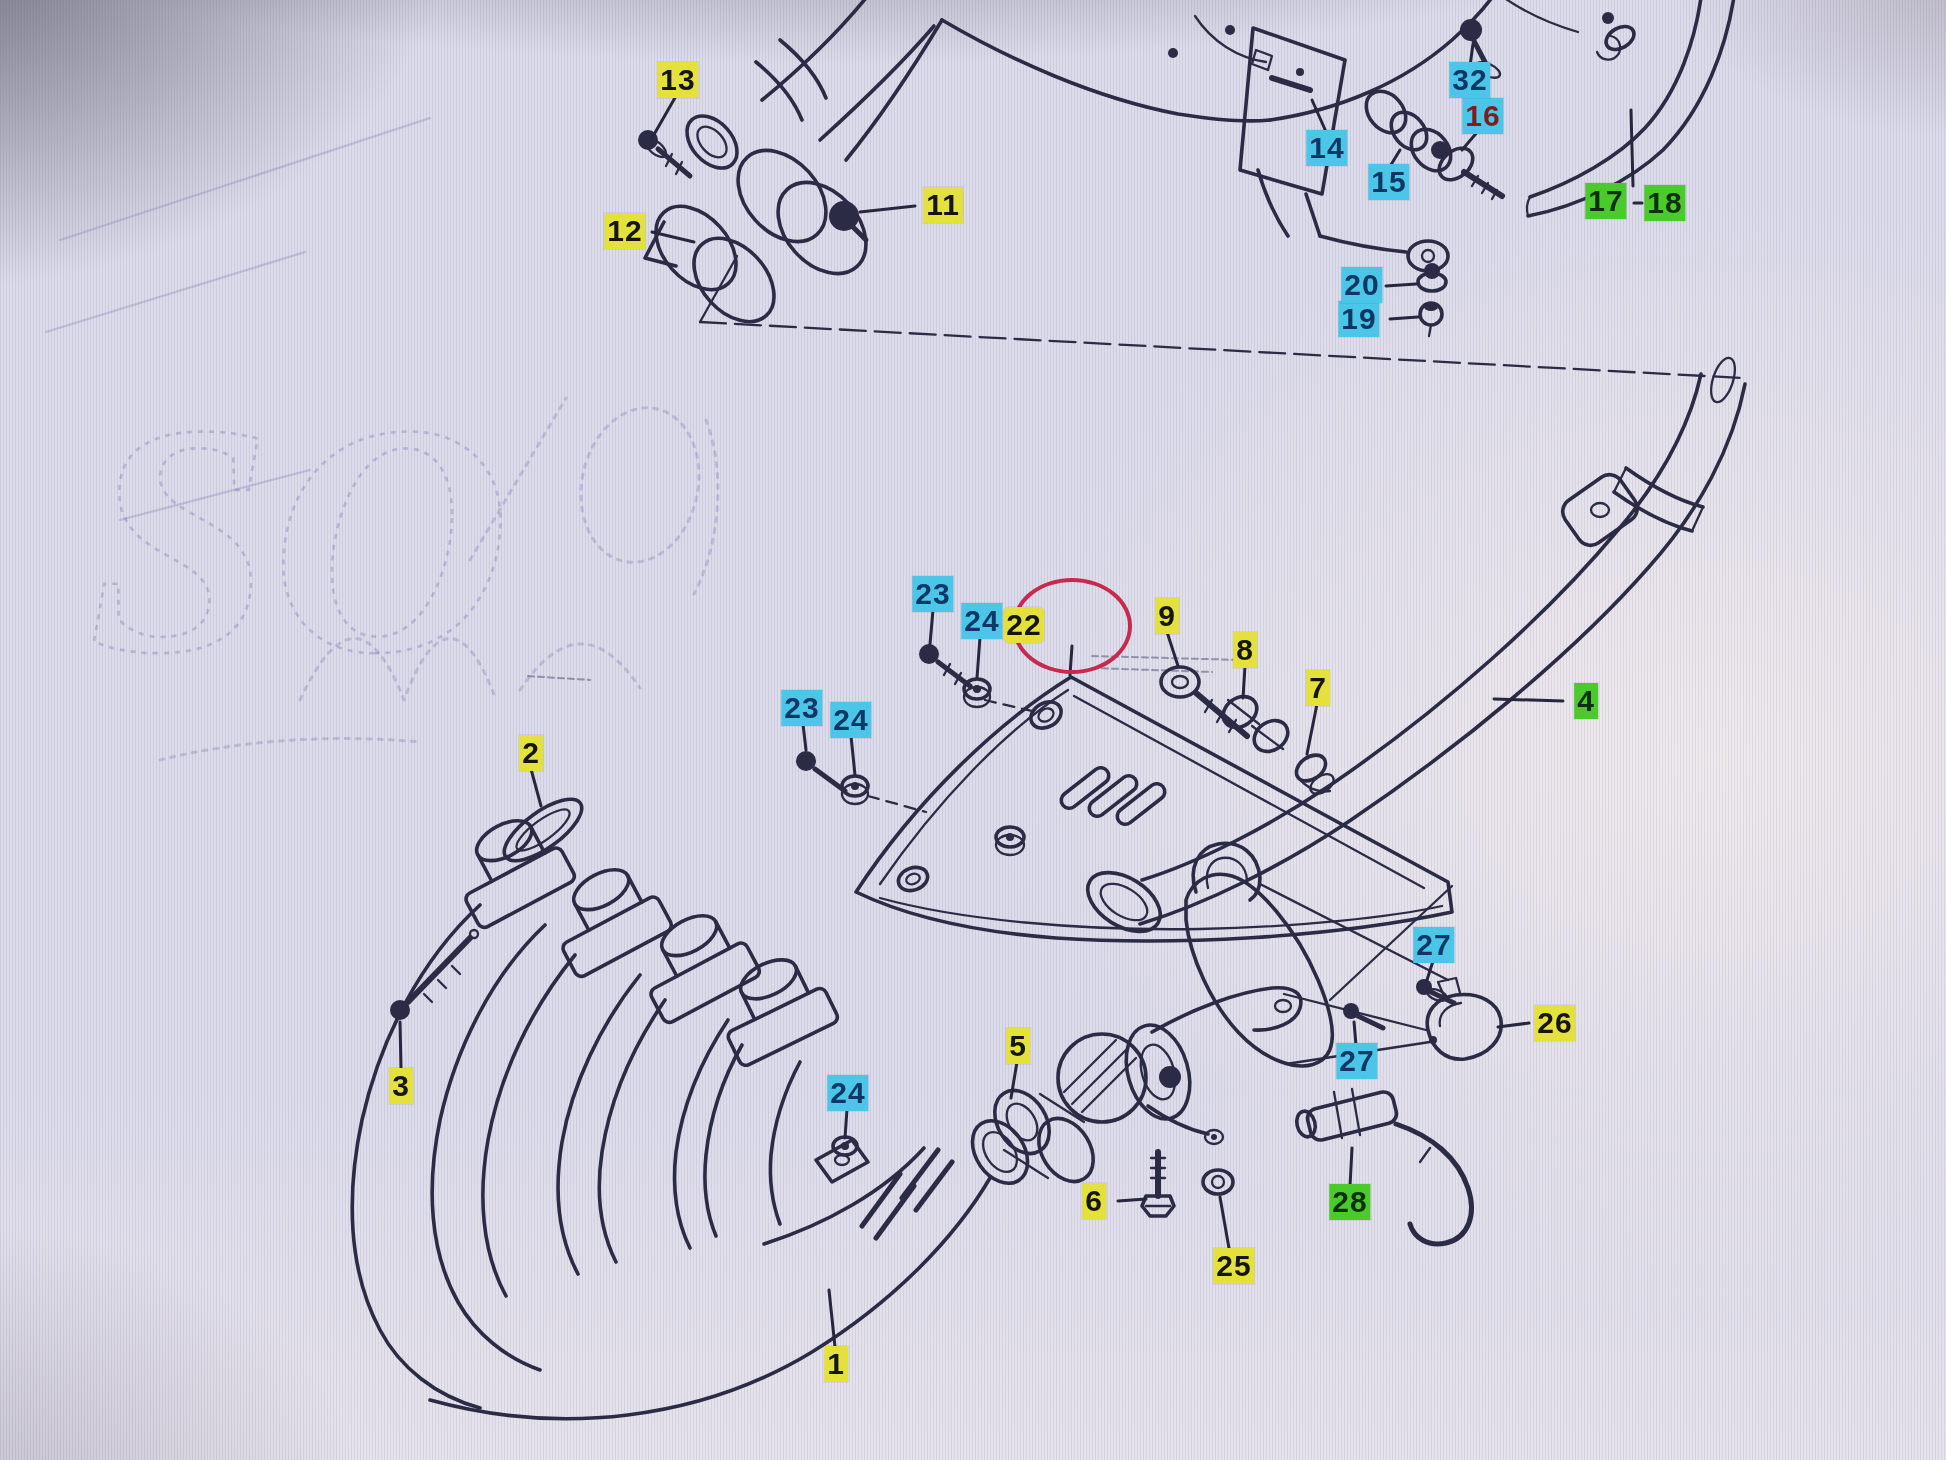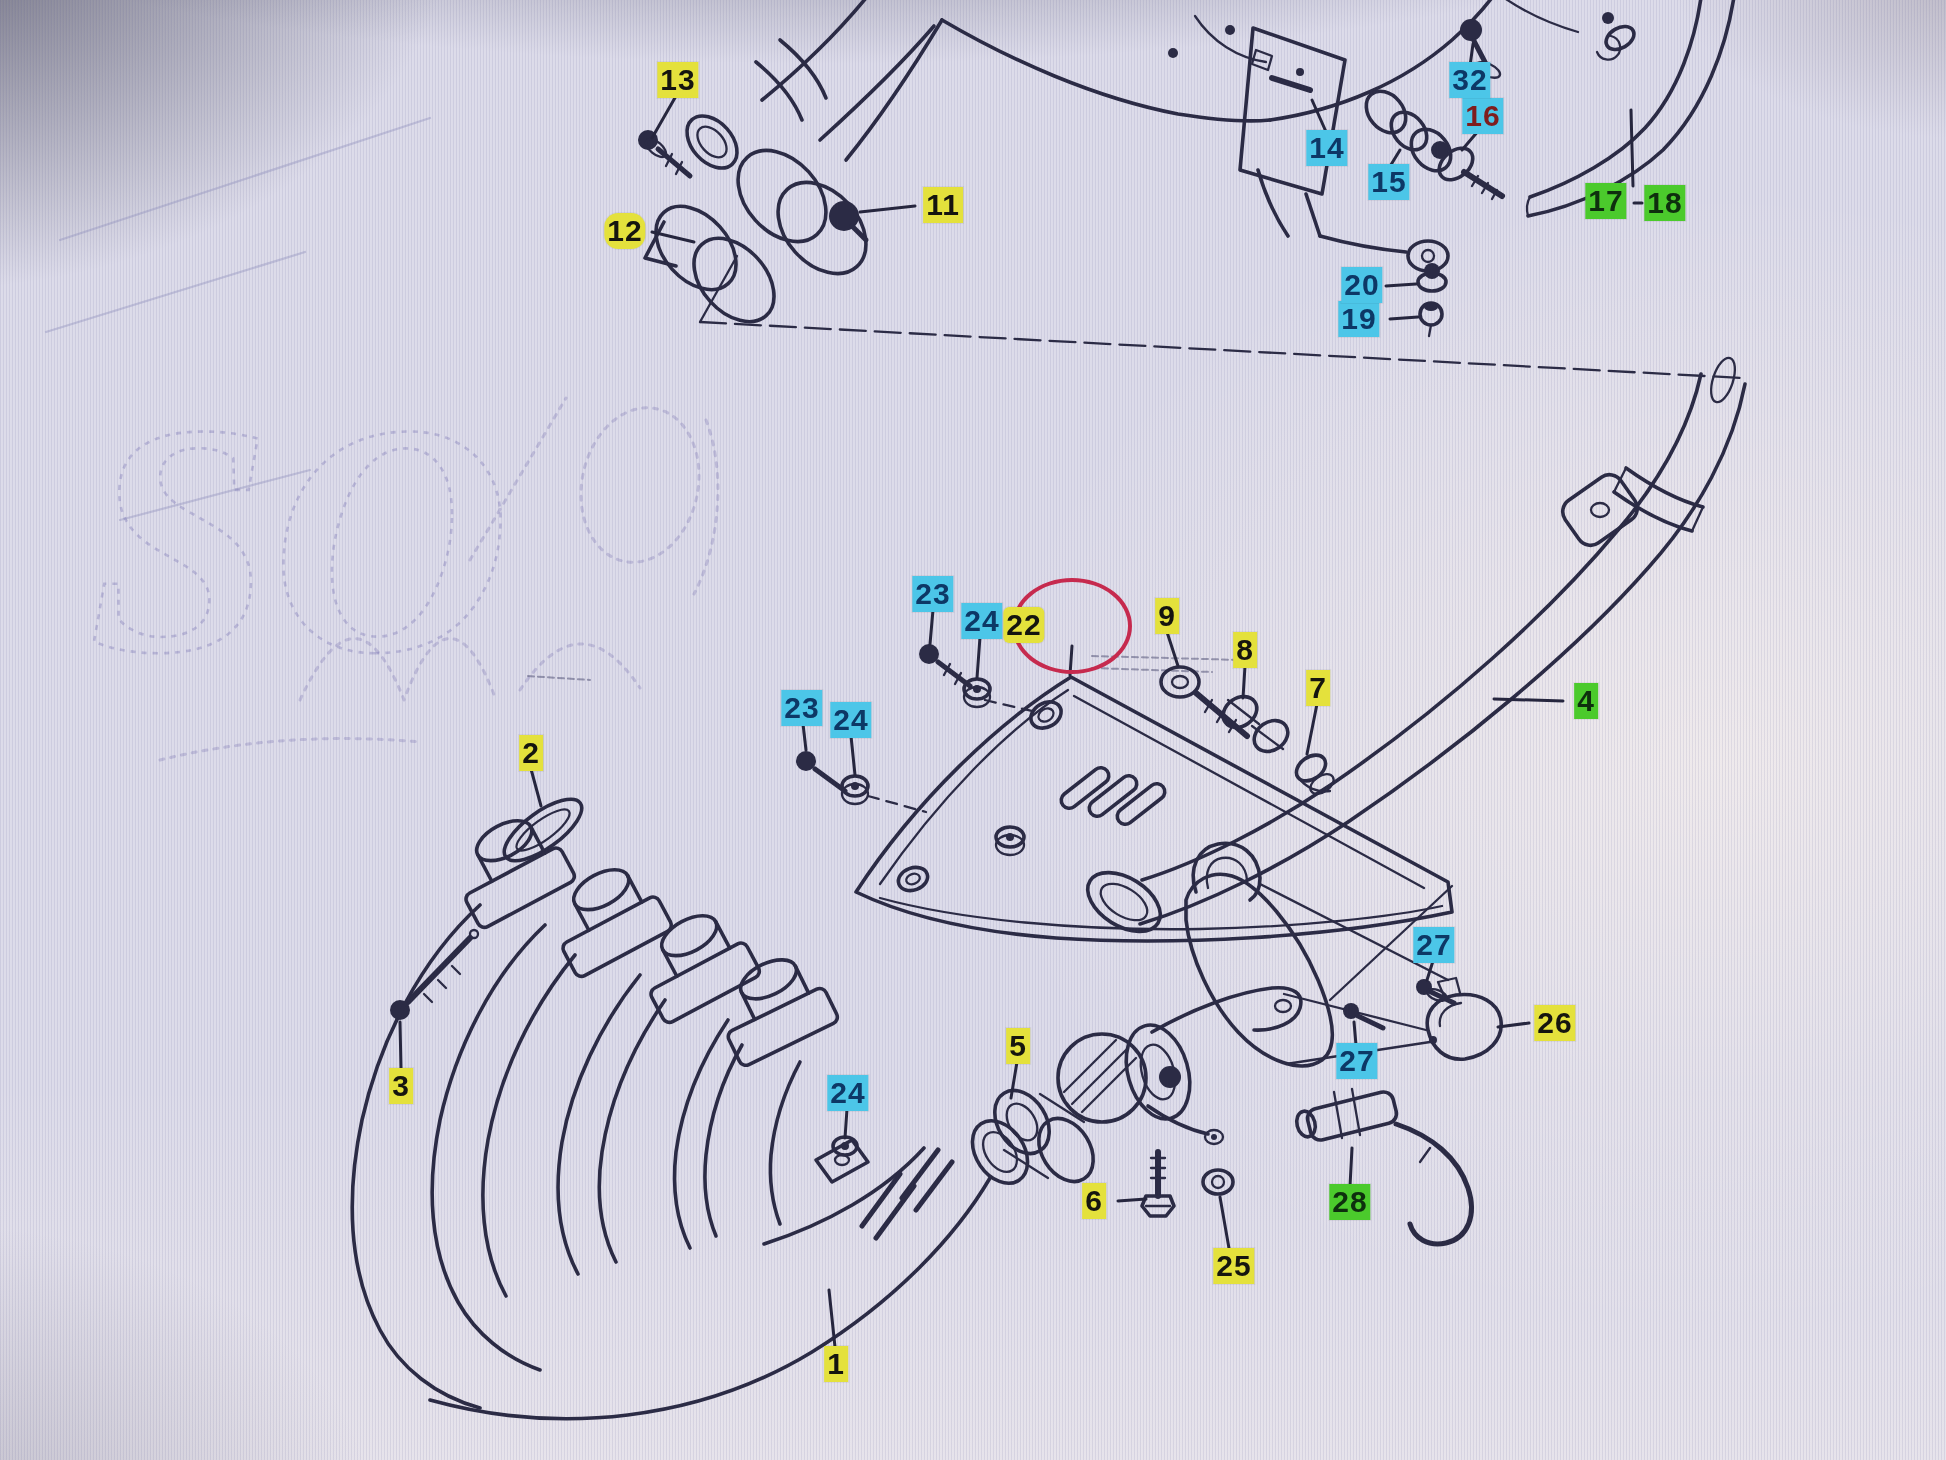"12" div.plabel { border-radius: 14px -> none }
